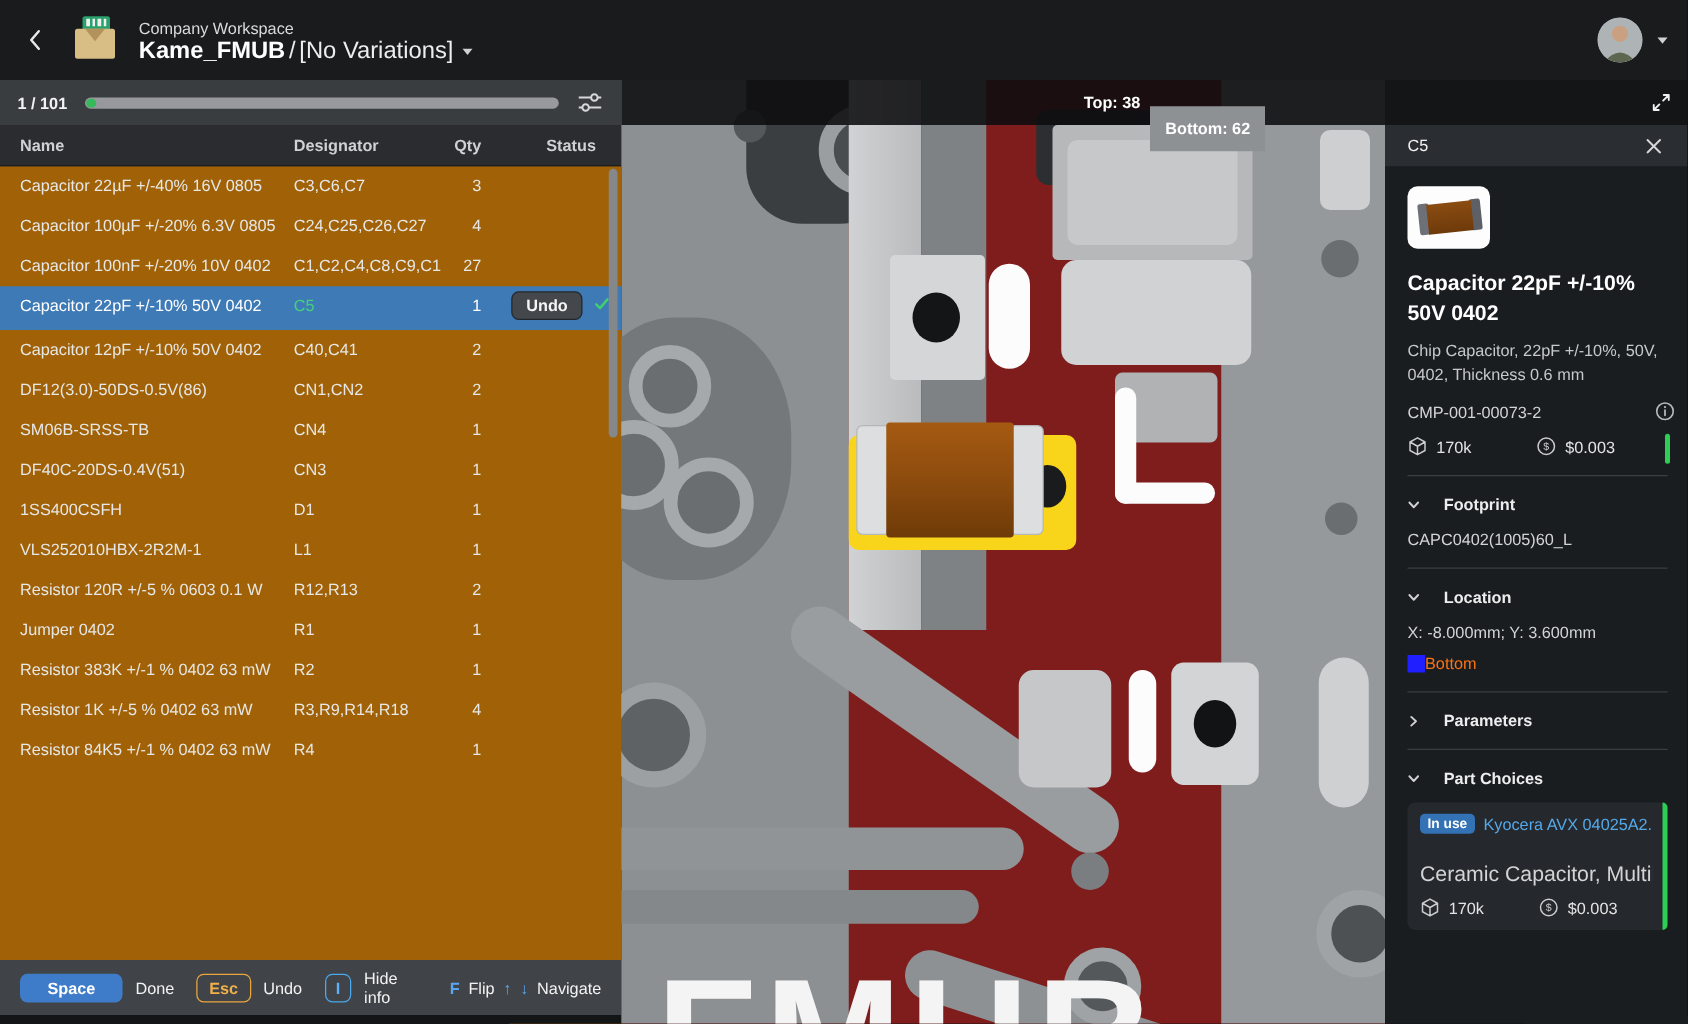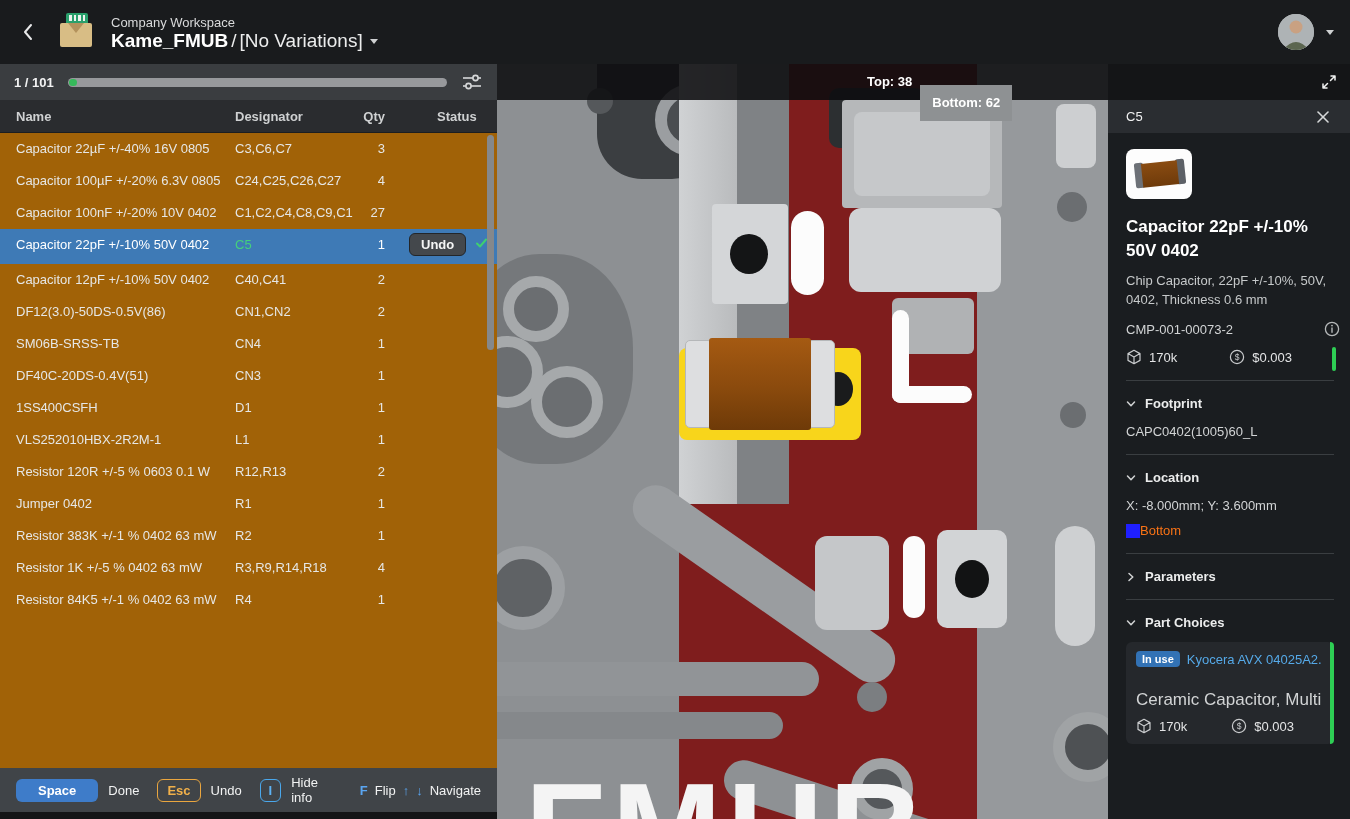"Footprint" .section-head { gap: 9px -> 19px }
